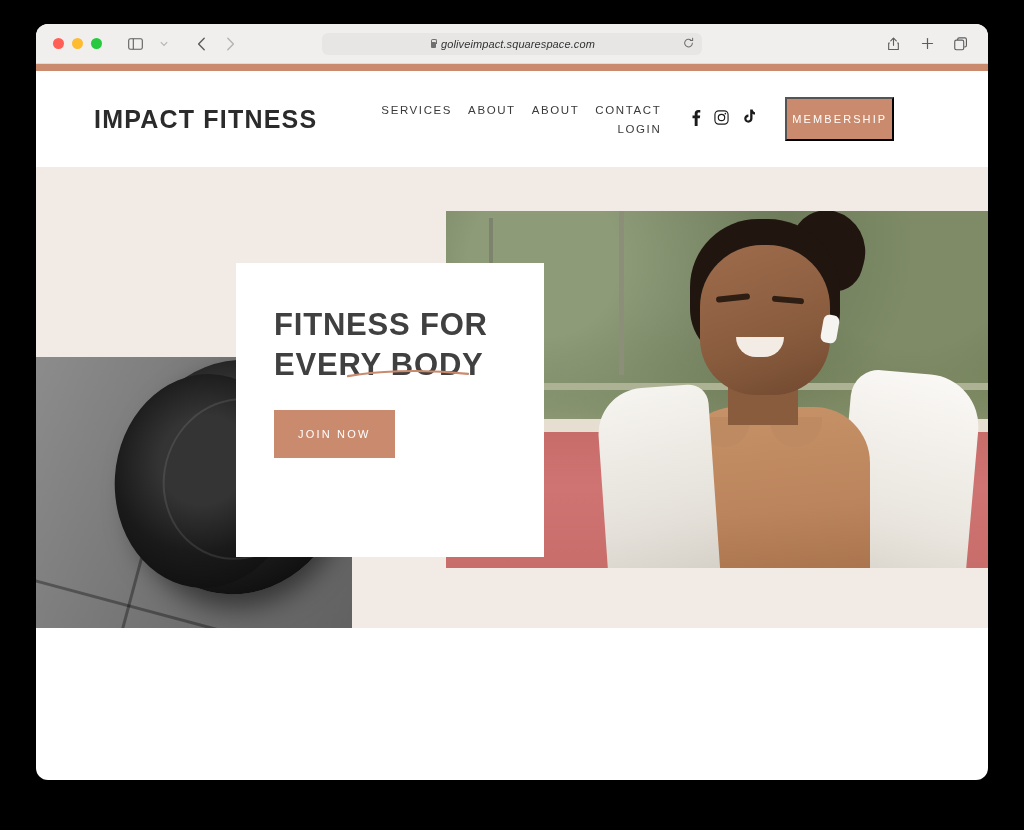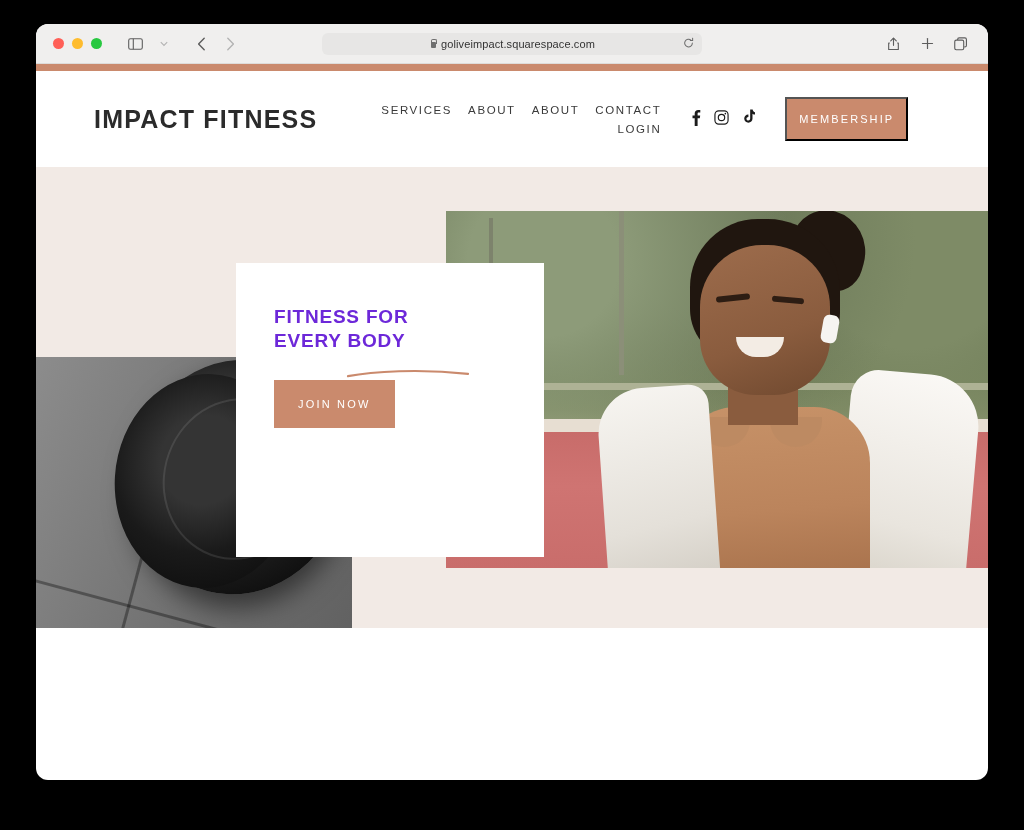"goliveimpact.squarespace.com" .url-bar { font-style: none -> italic }
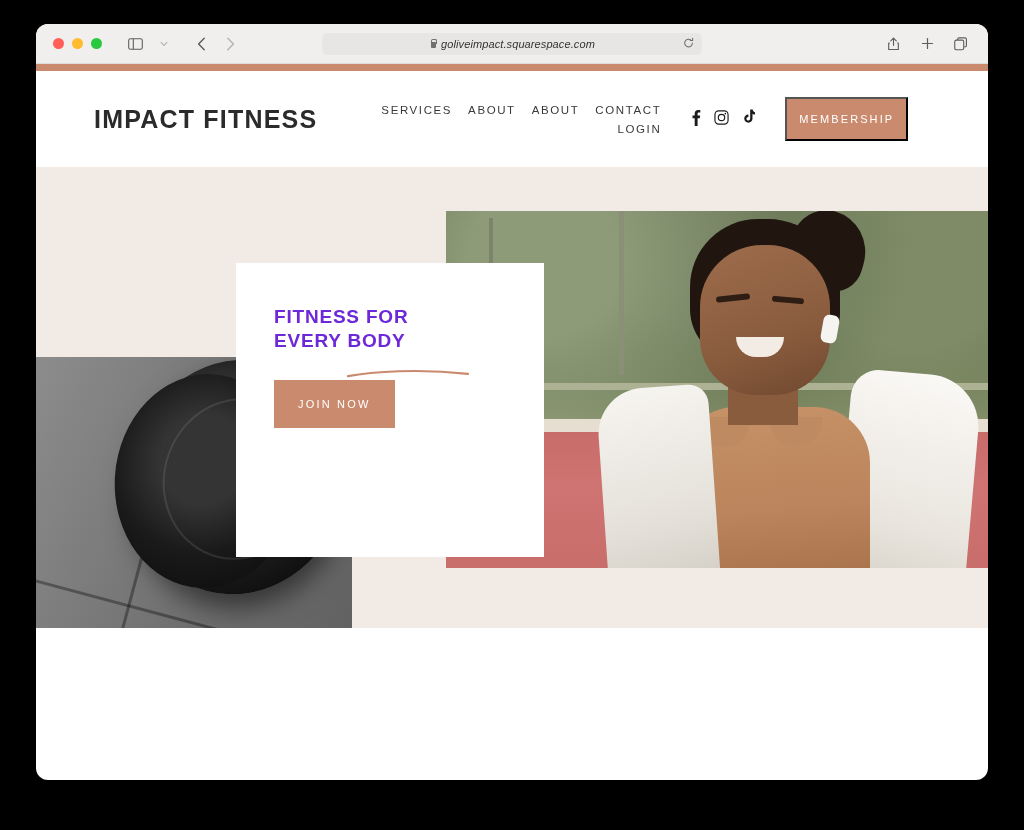"MEMBERSHIP" .membership-btn { padding: 14px 12px -> 14px 5px }
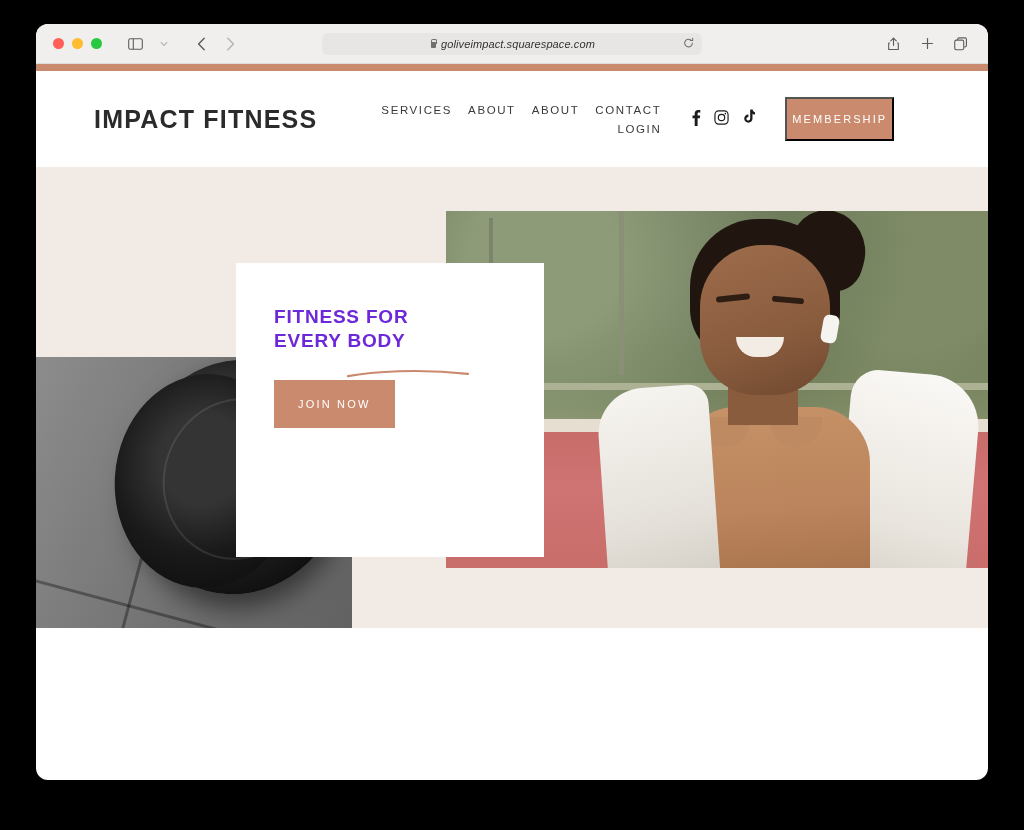"FITNESS FOR" .card-title { color: #6d28d9 -> #404040; font-size: 19px -> 31px }
